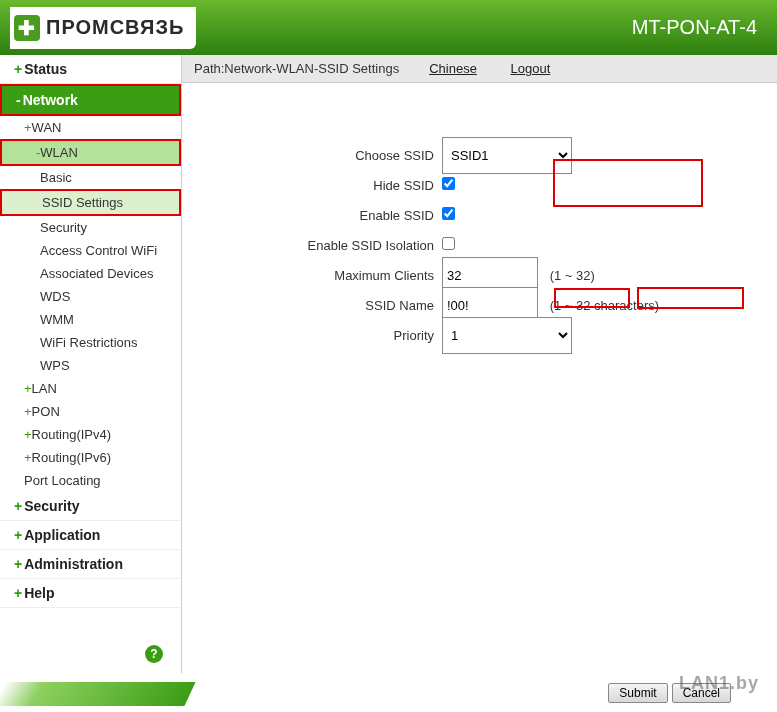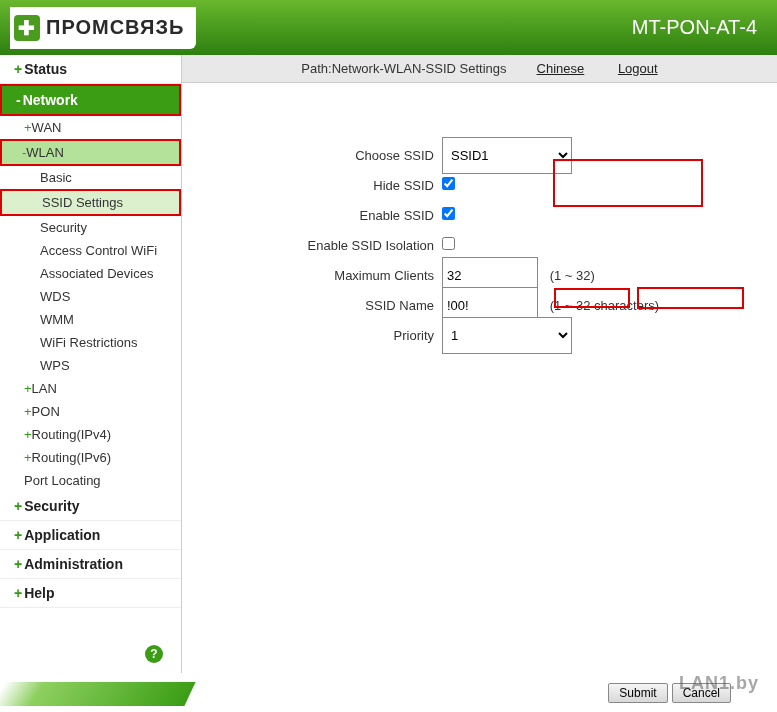"Path:Network-WLAN-SSID Settings" .path-bar { justify-content: center -> flex-start }
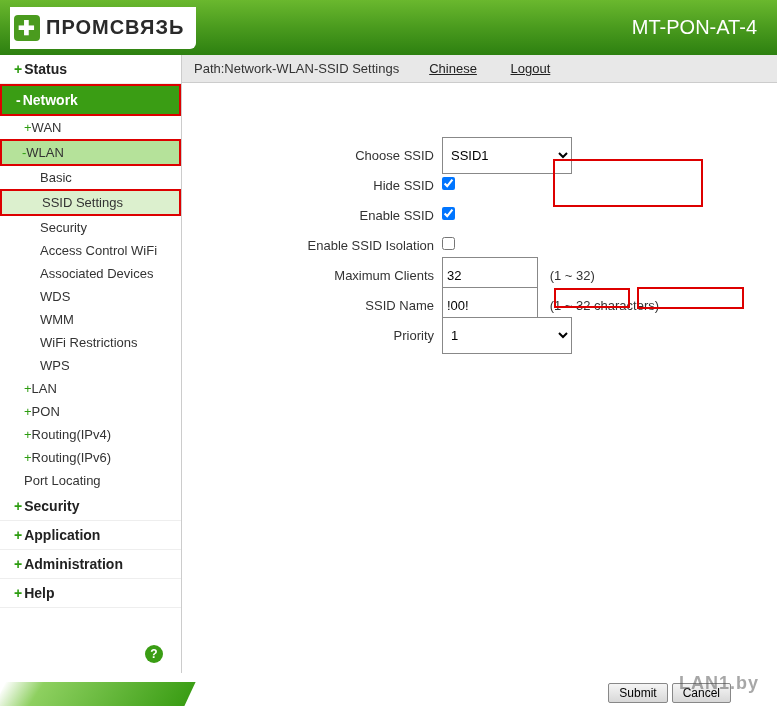"-WLAN" div.nav-sub { padding-left: 20px -> 34px }
